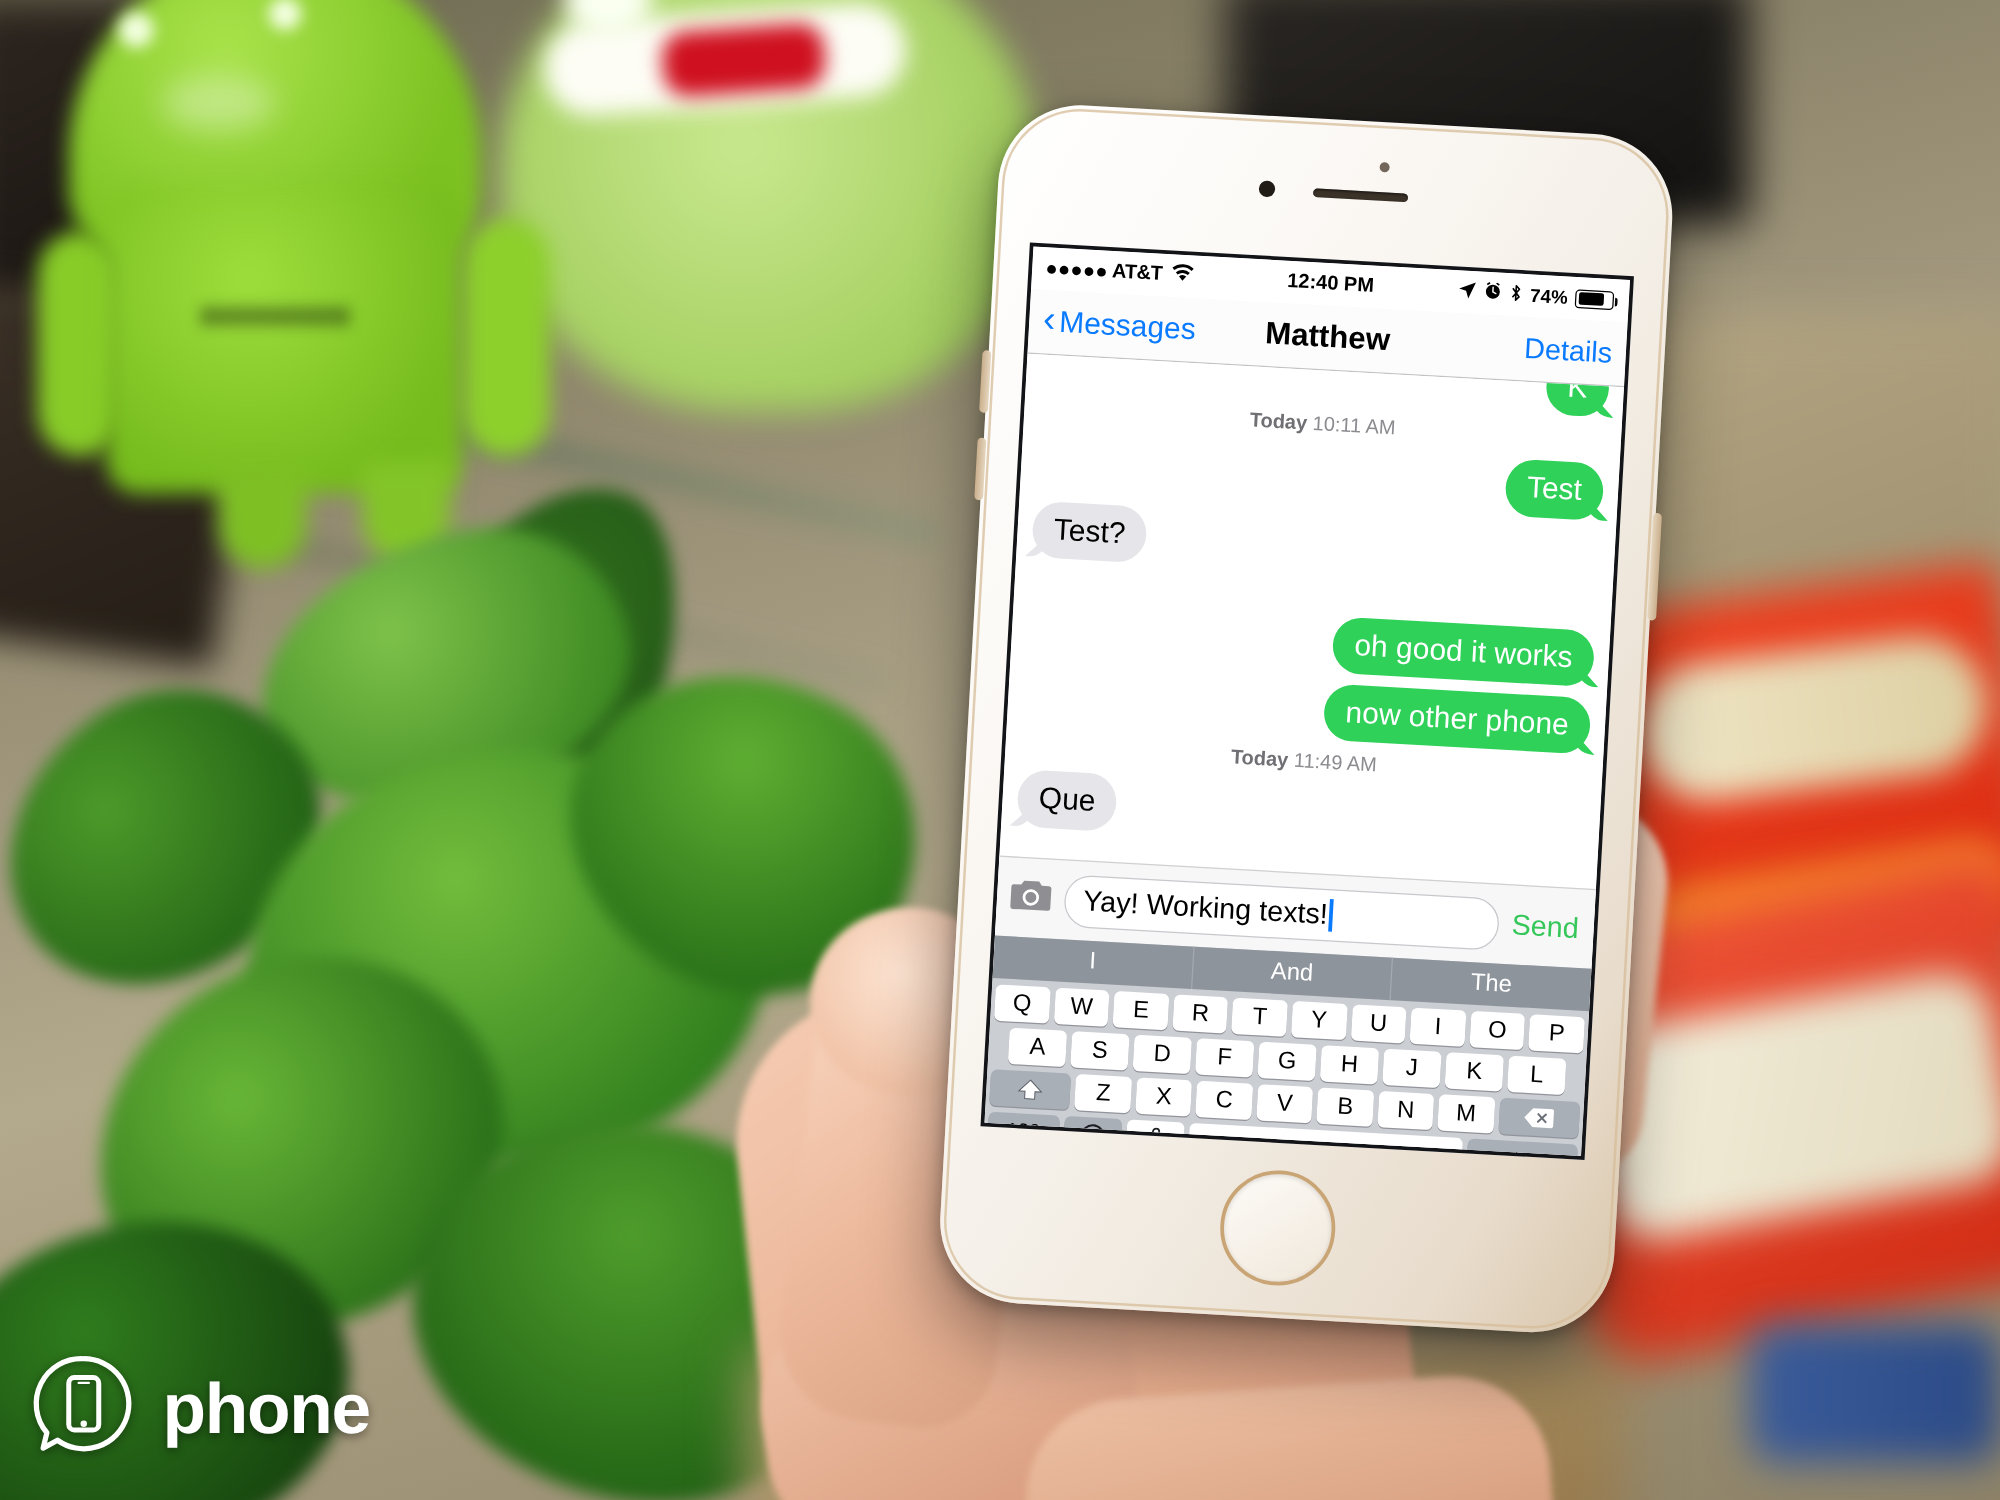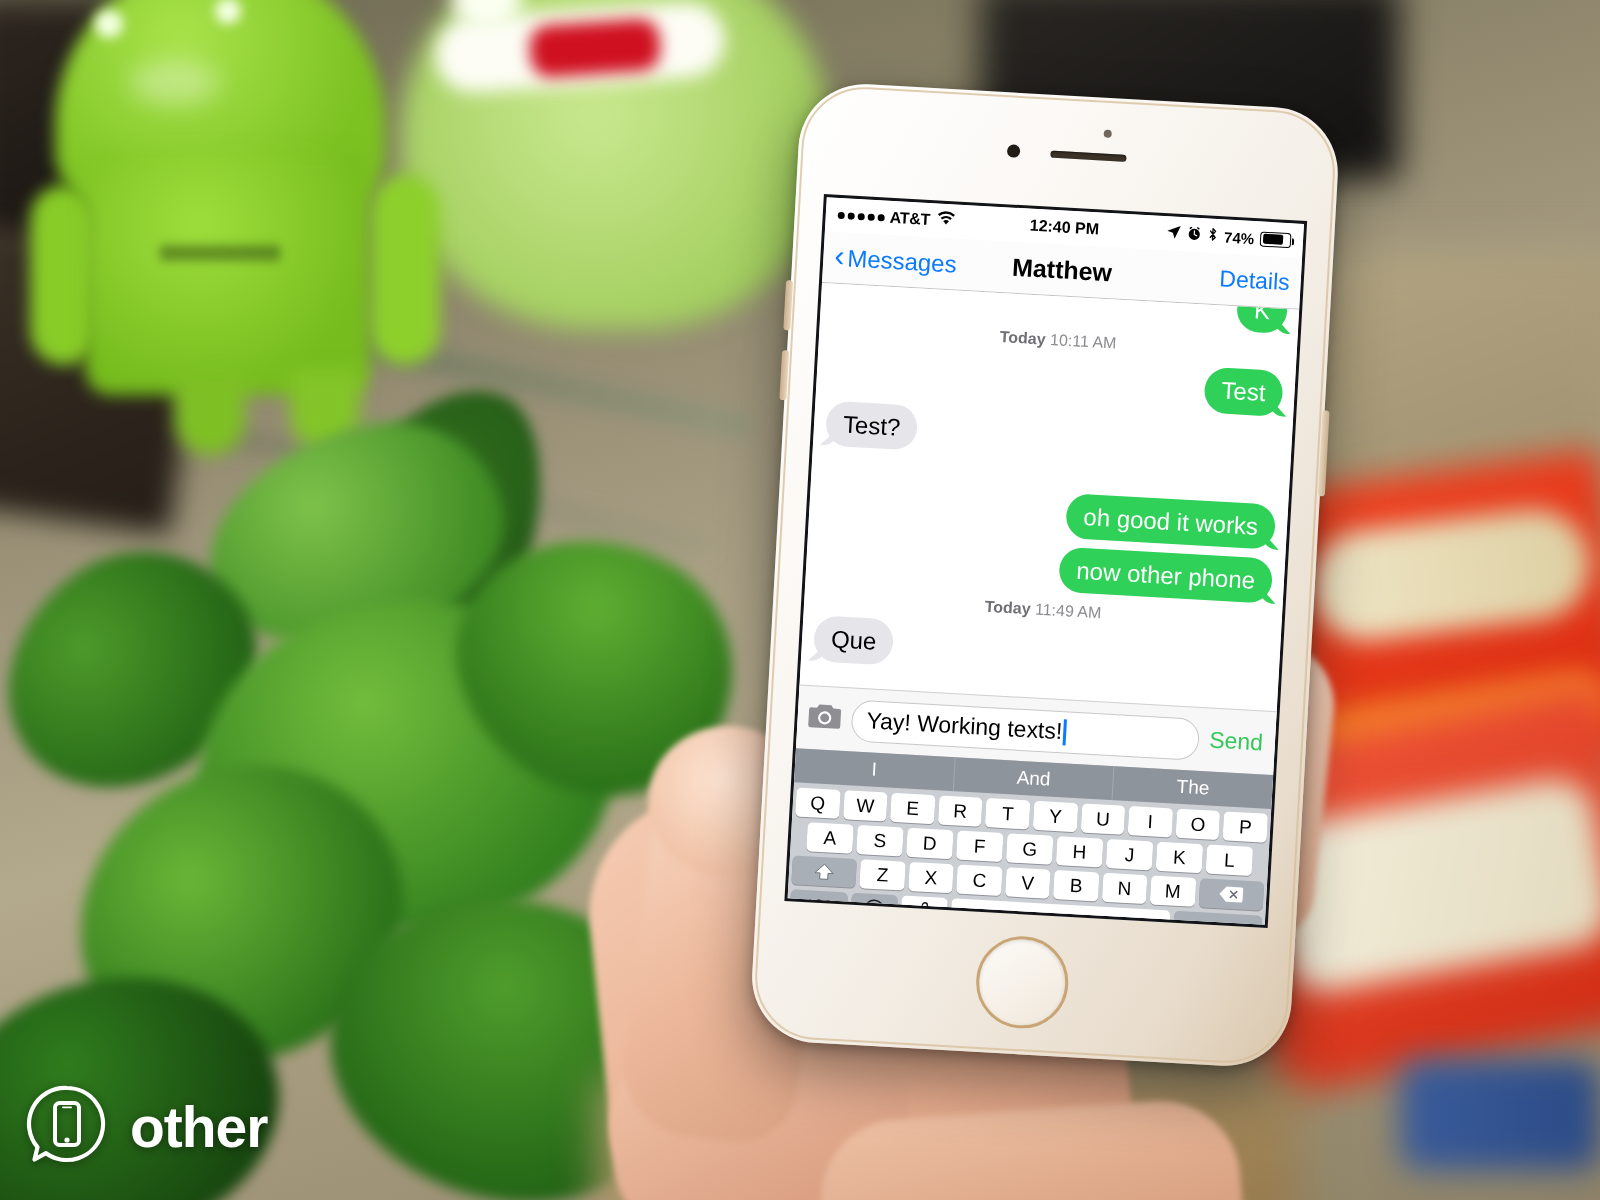"other" span.wm-text { text: other -> phone }
